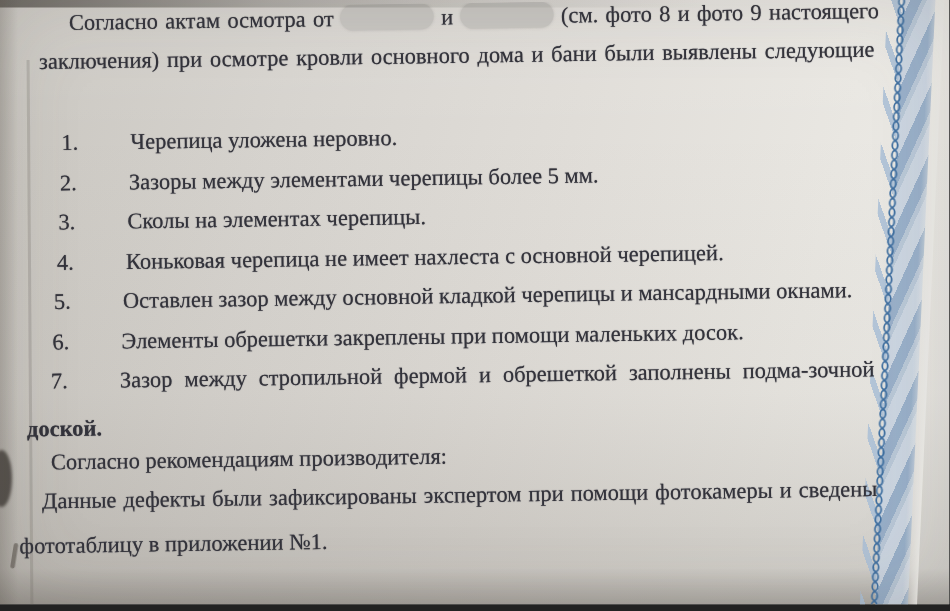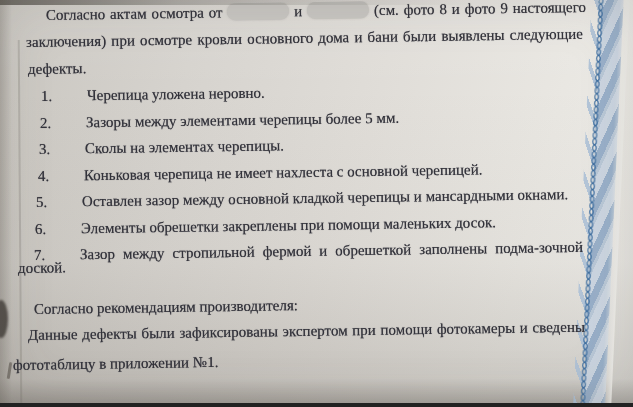"дефекты." div.line { html: <div>дефекты.</div> -> none }
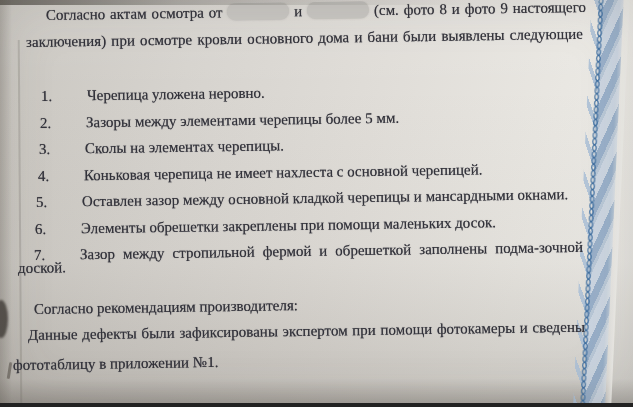"доской." div.line { font-weight: none -> bold; top: 259px -> 278px }
